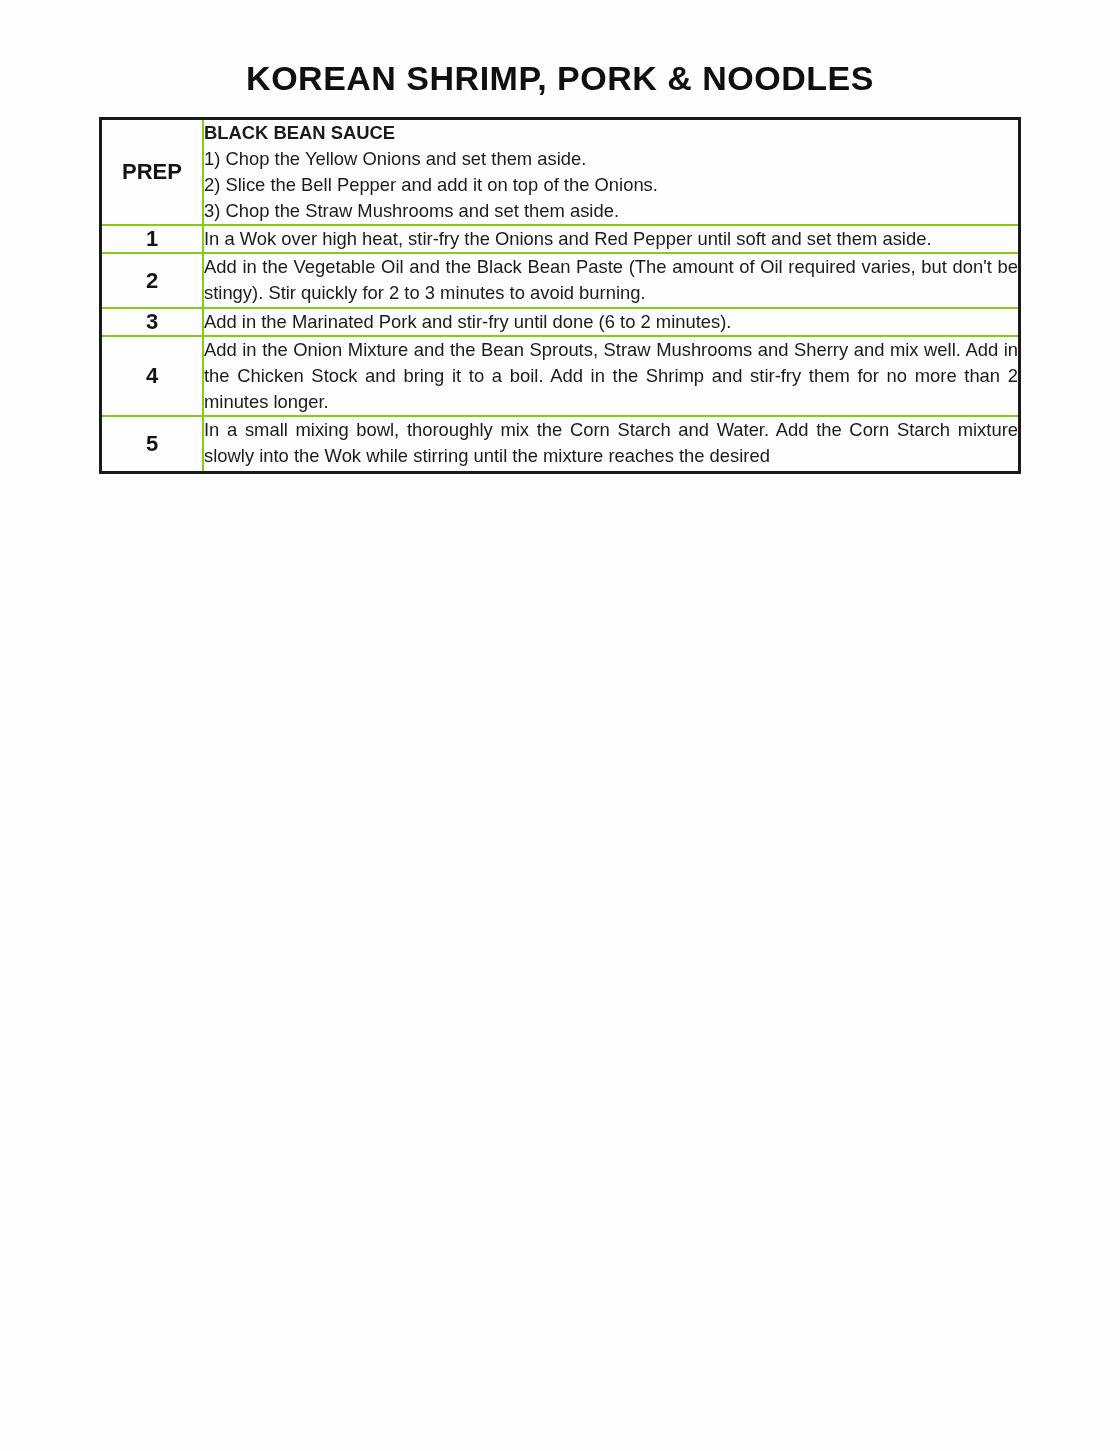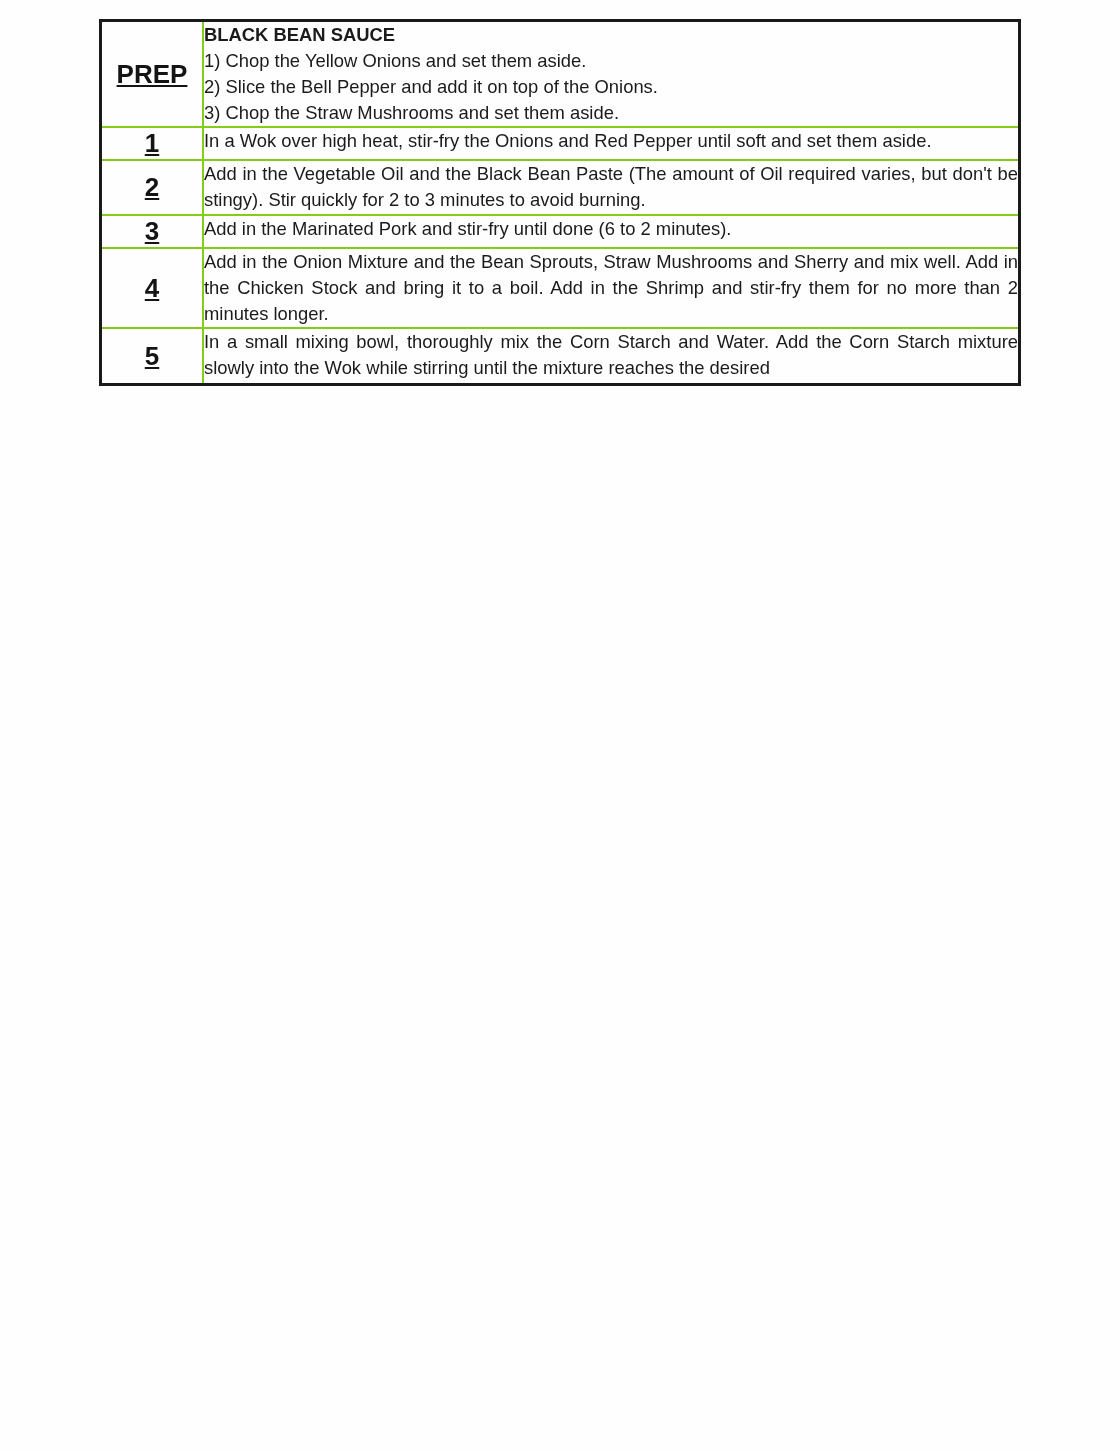"KOREAN SHRIMP, PORK & NOODLES" h1.doc-title { html: none -> <h1>KOREAN SHRIMP, PORK &amp; NOODLES</h1> }
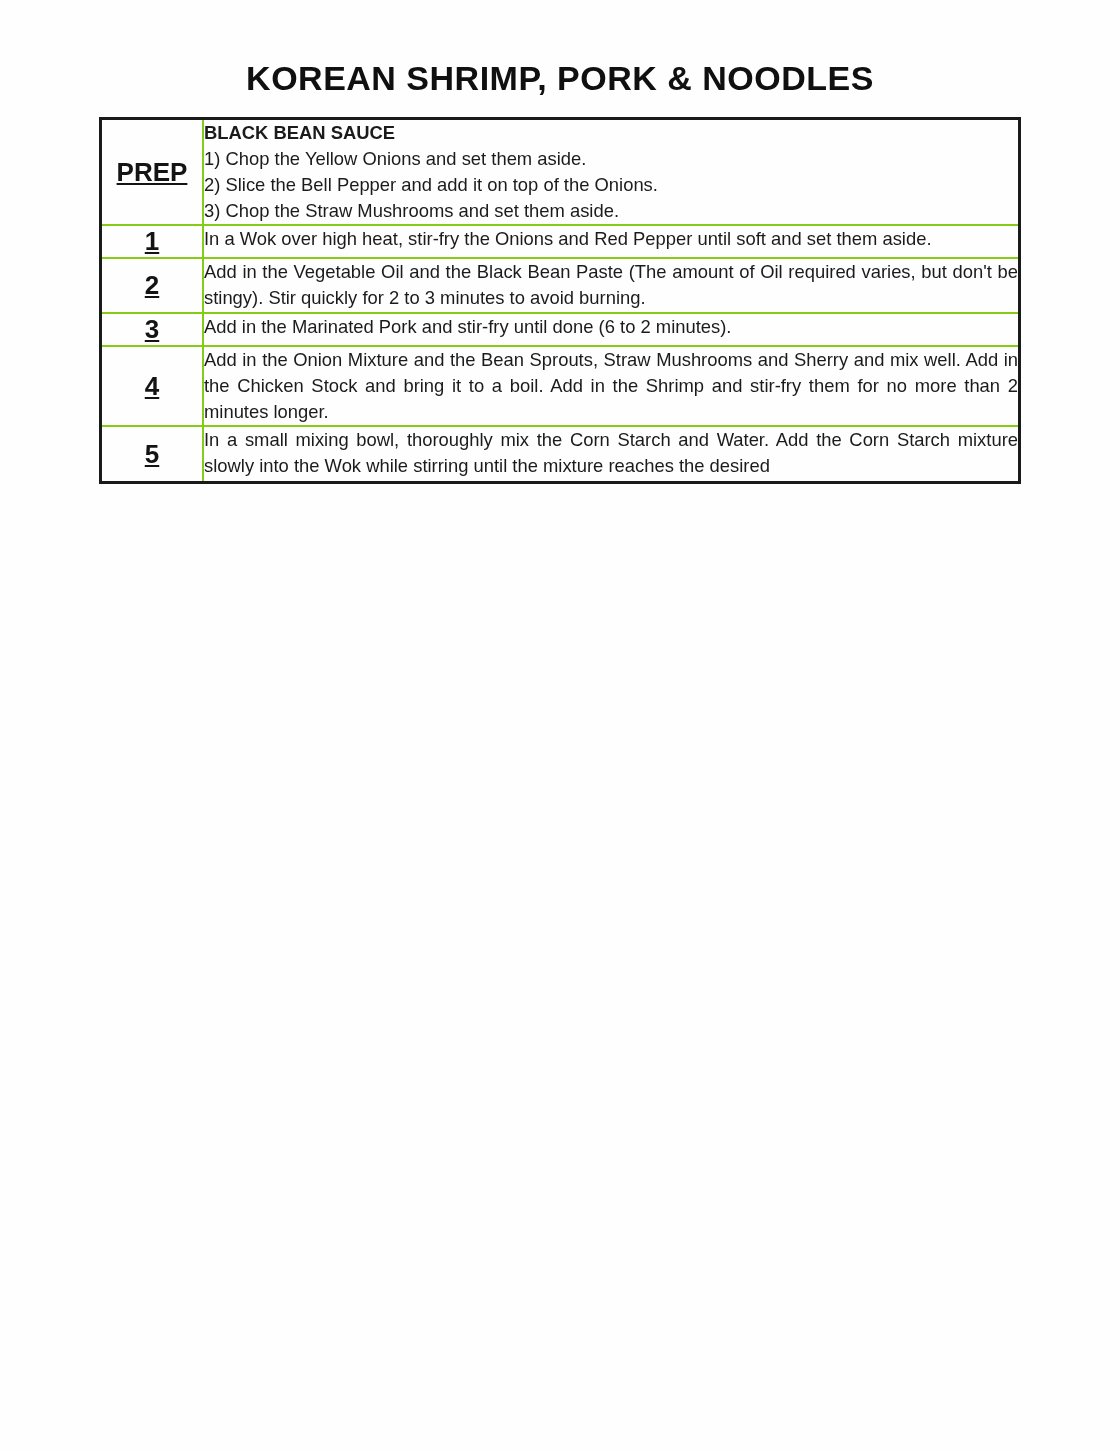"PREP" td.step-label { font-size: 26px -> 22px; text-decoration: underline -> none }
